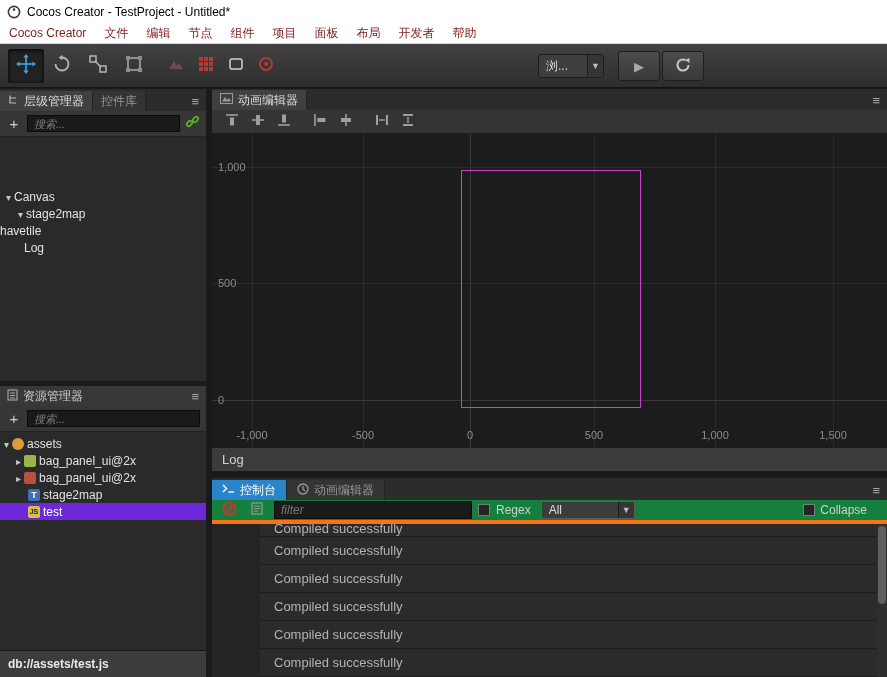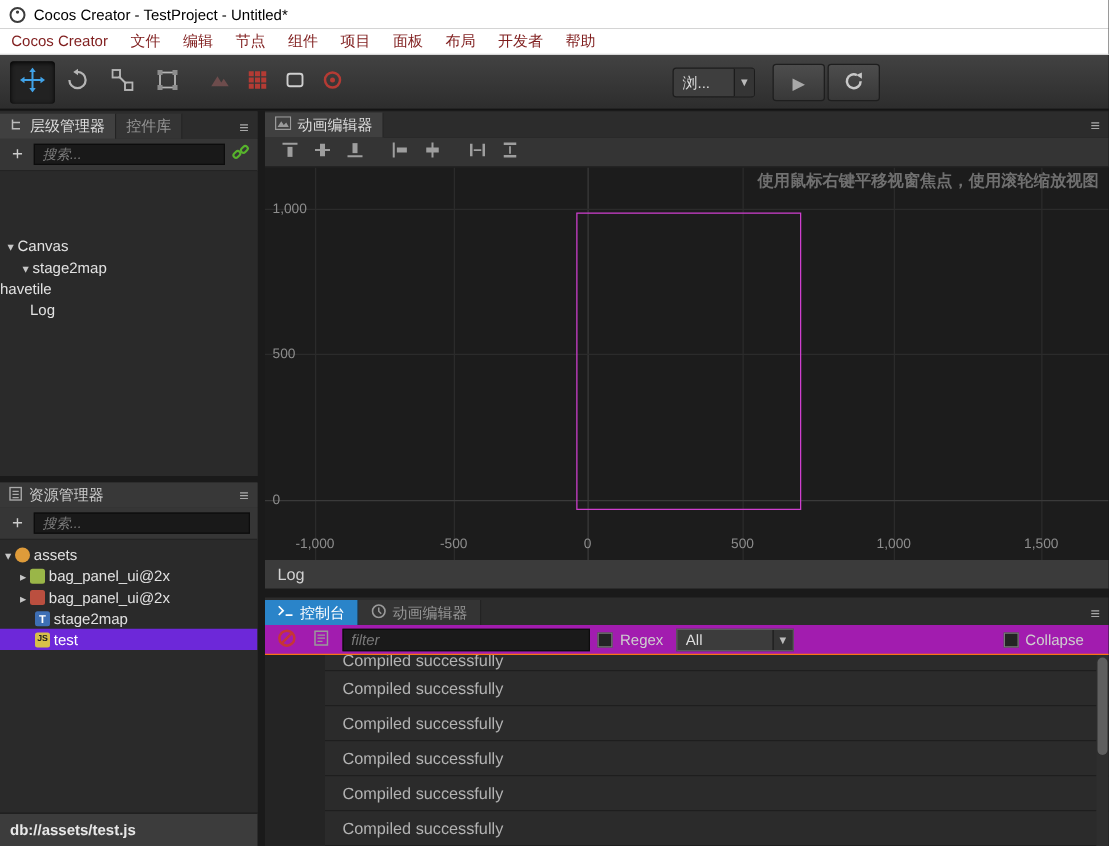"使用鼠标右键平移视窗焦点，使用滚轮缩放视图" span.hint { html: <span>使用鼠标右键平移视窗焦点，使用滚轮缩放视图</span> -> none }
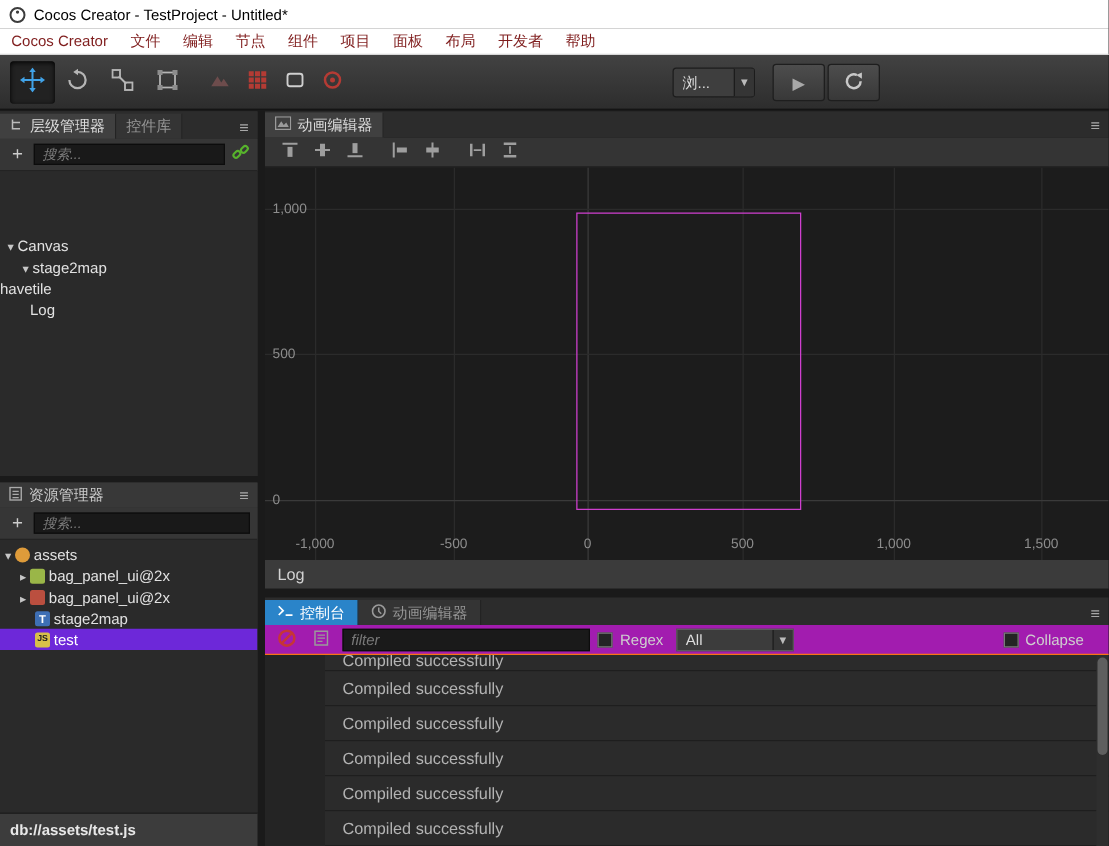"filter" .console-toolbar { background: #a21caf -> #15803d; border-bottom: 1px solid #f97316 -> 4px solid #f97316 }
